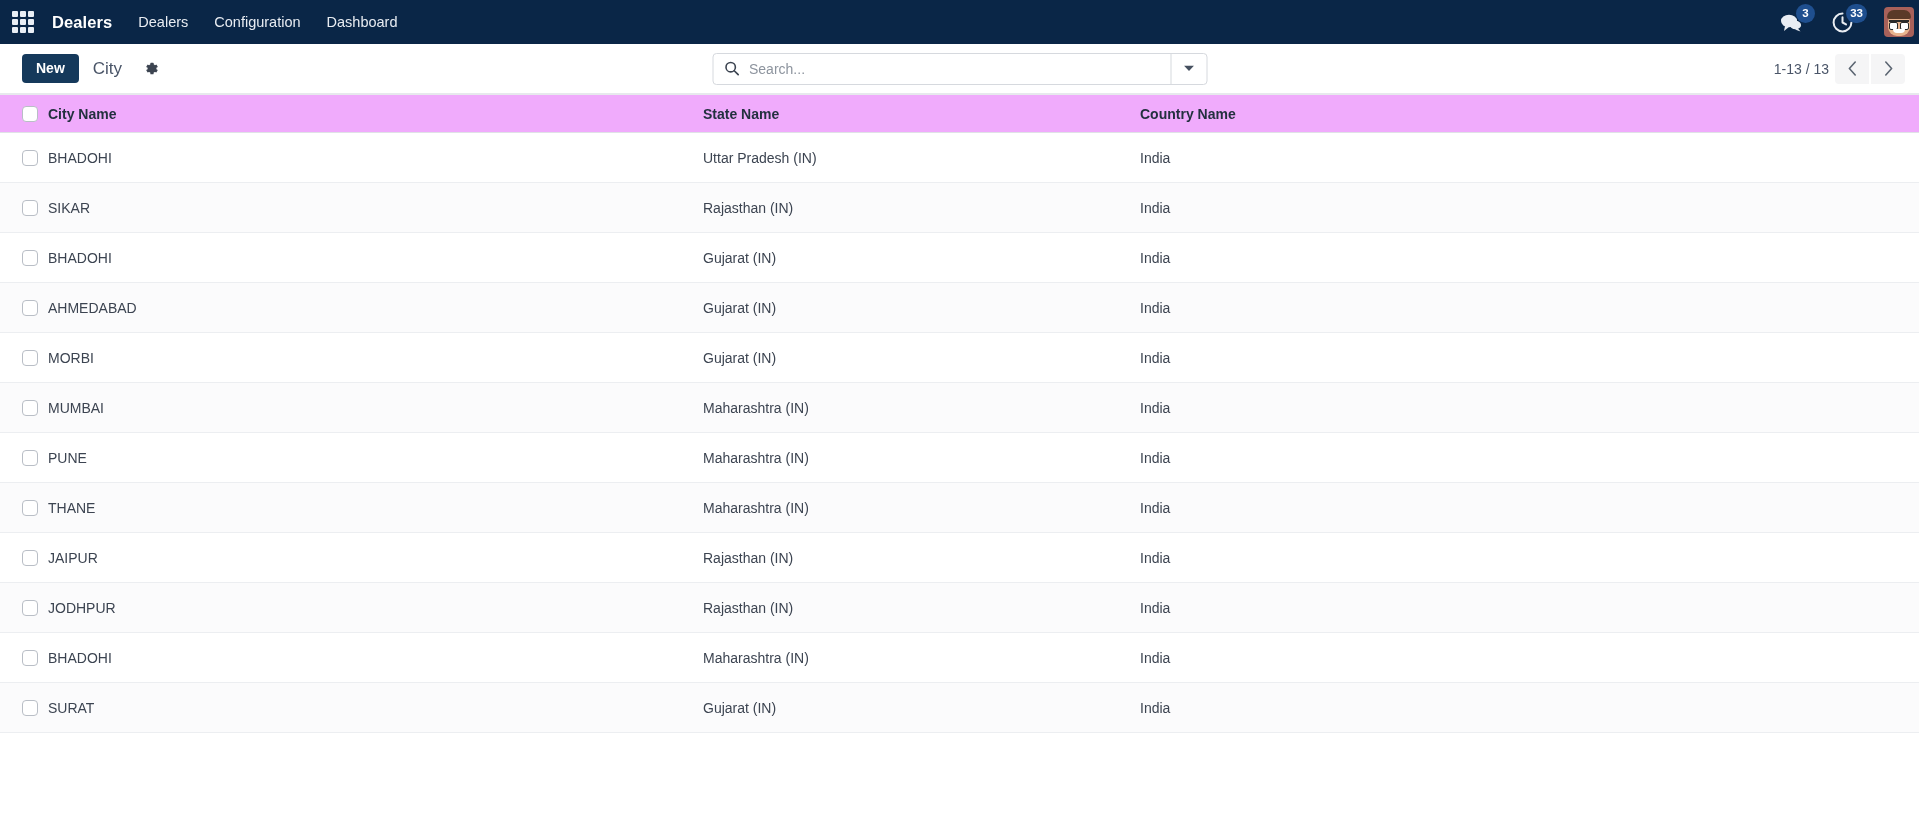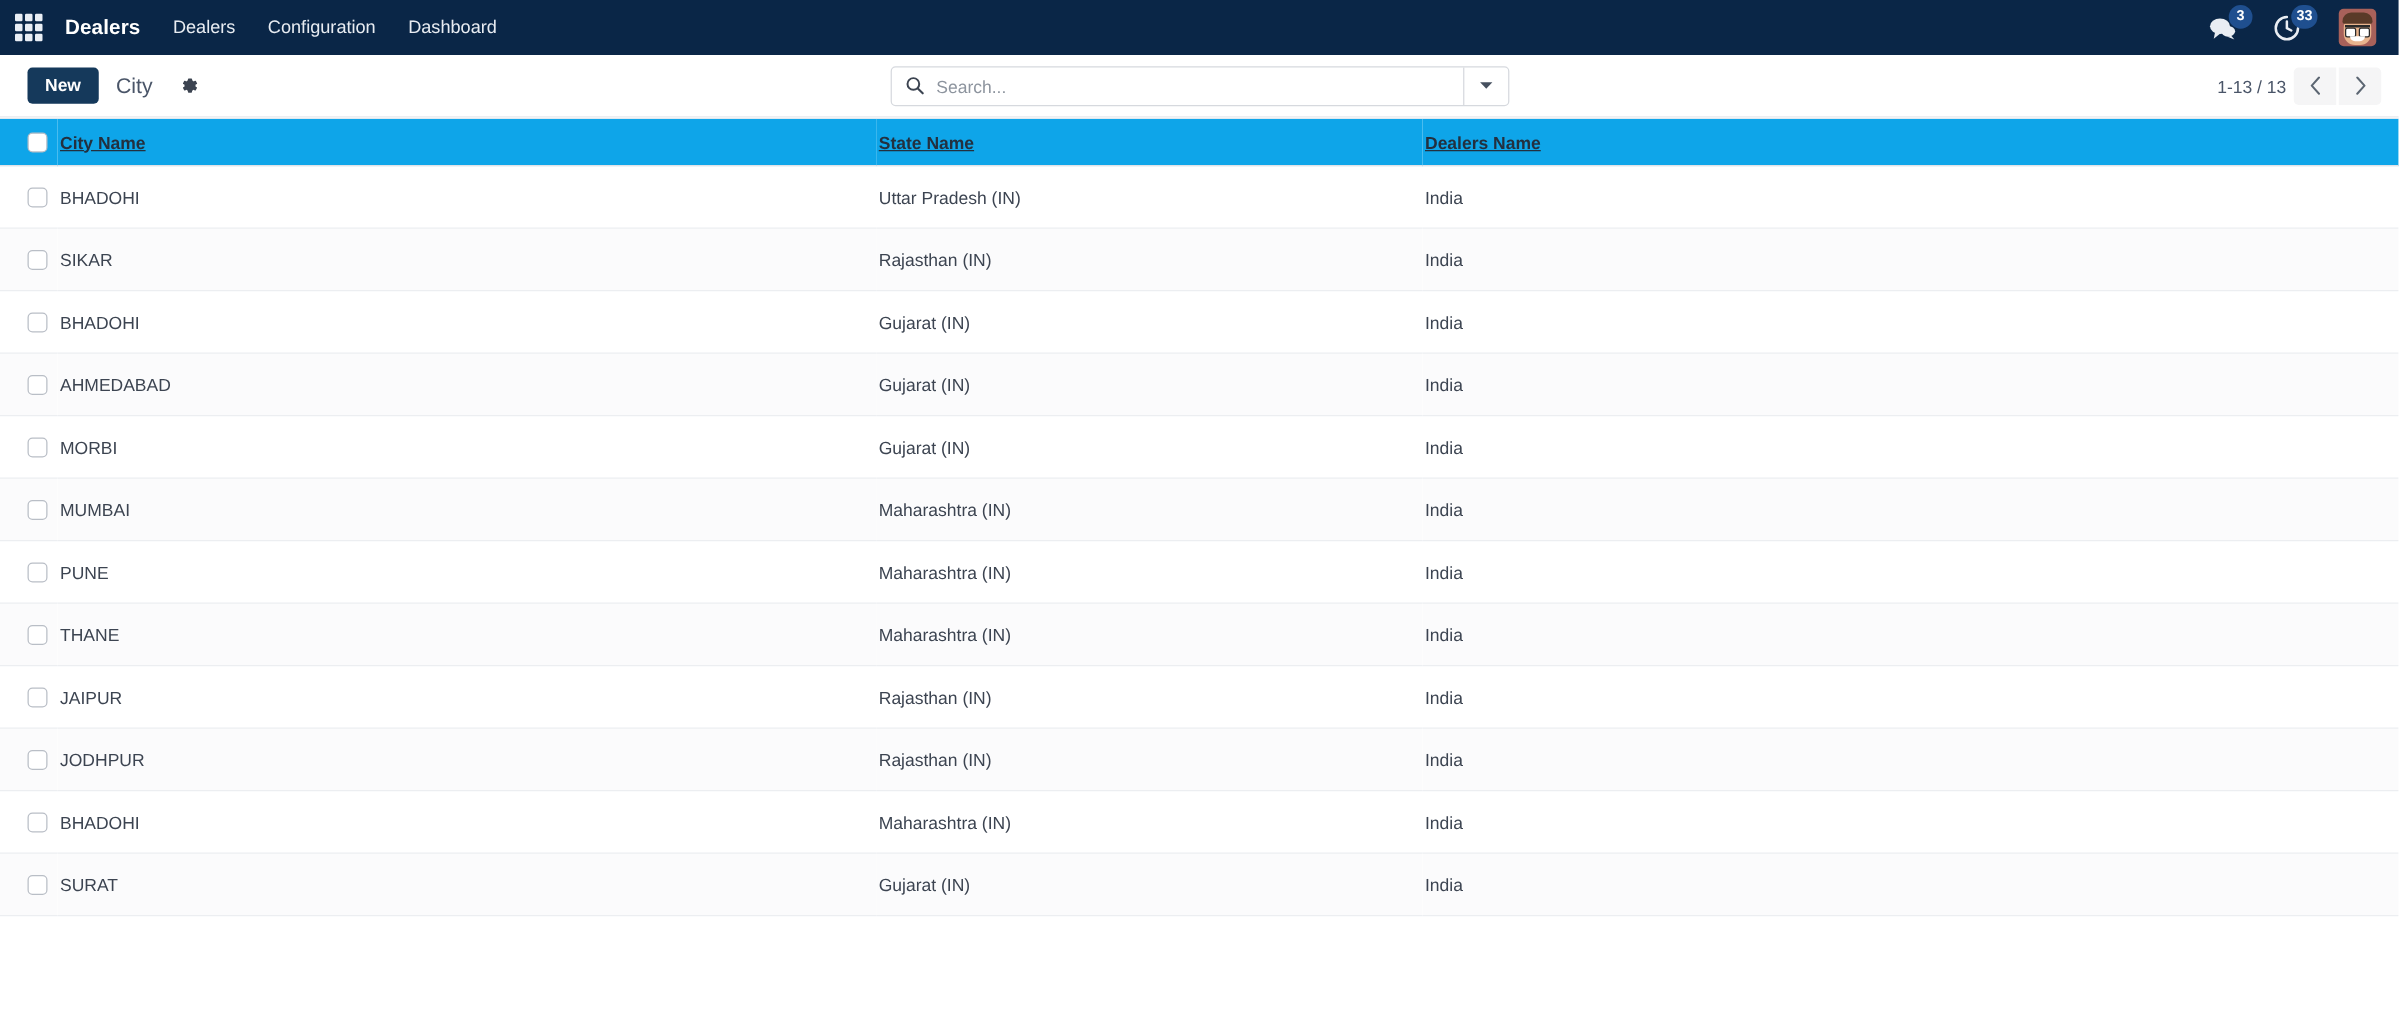"Dealers" .navbar { padding: 0 14px 0 12px -> 0 1px 0 12px }
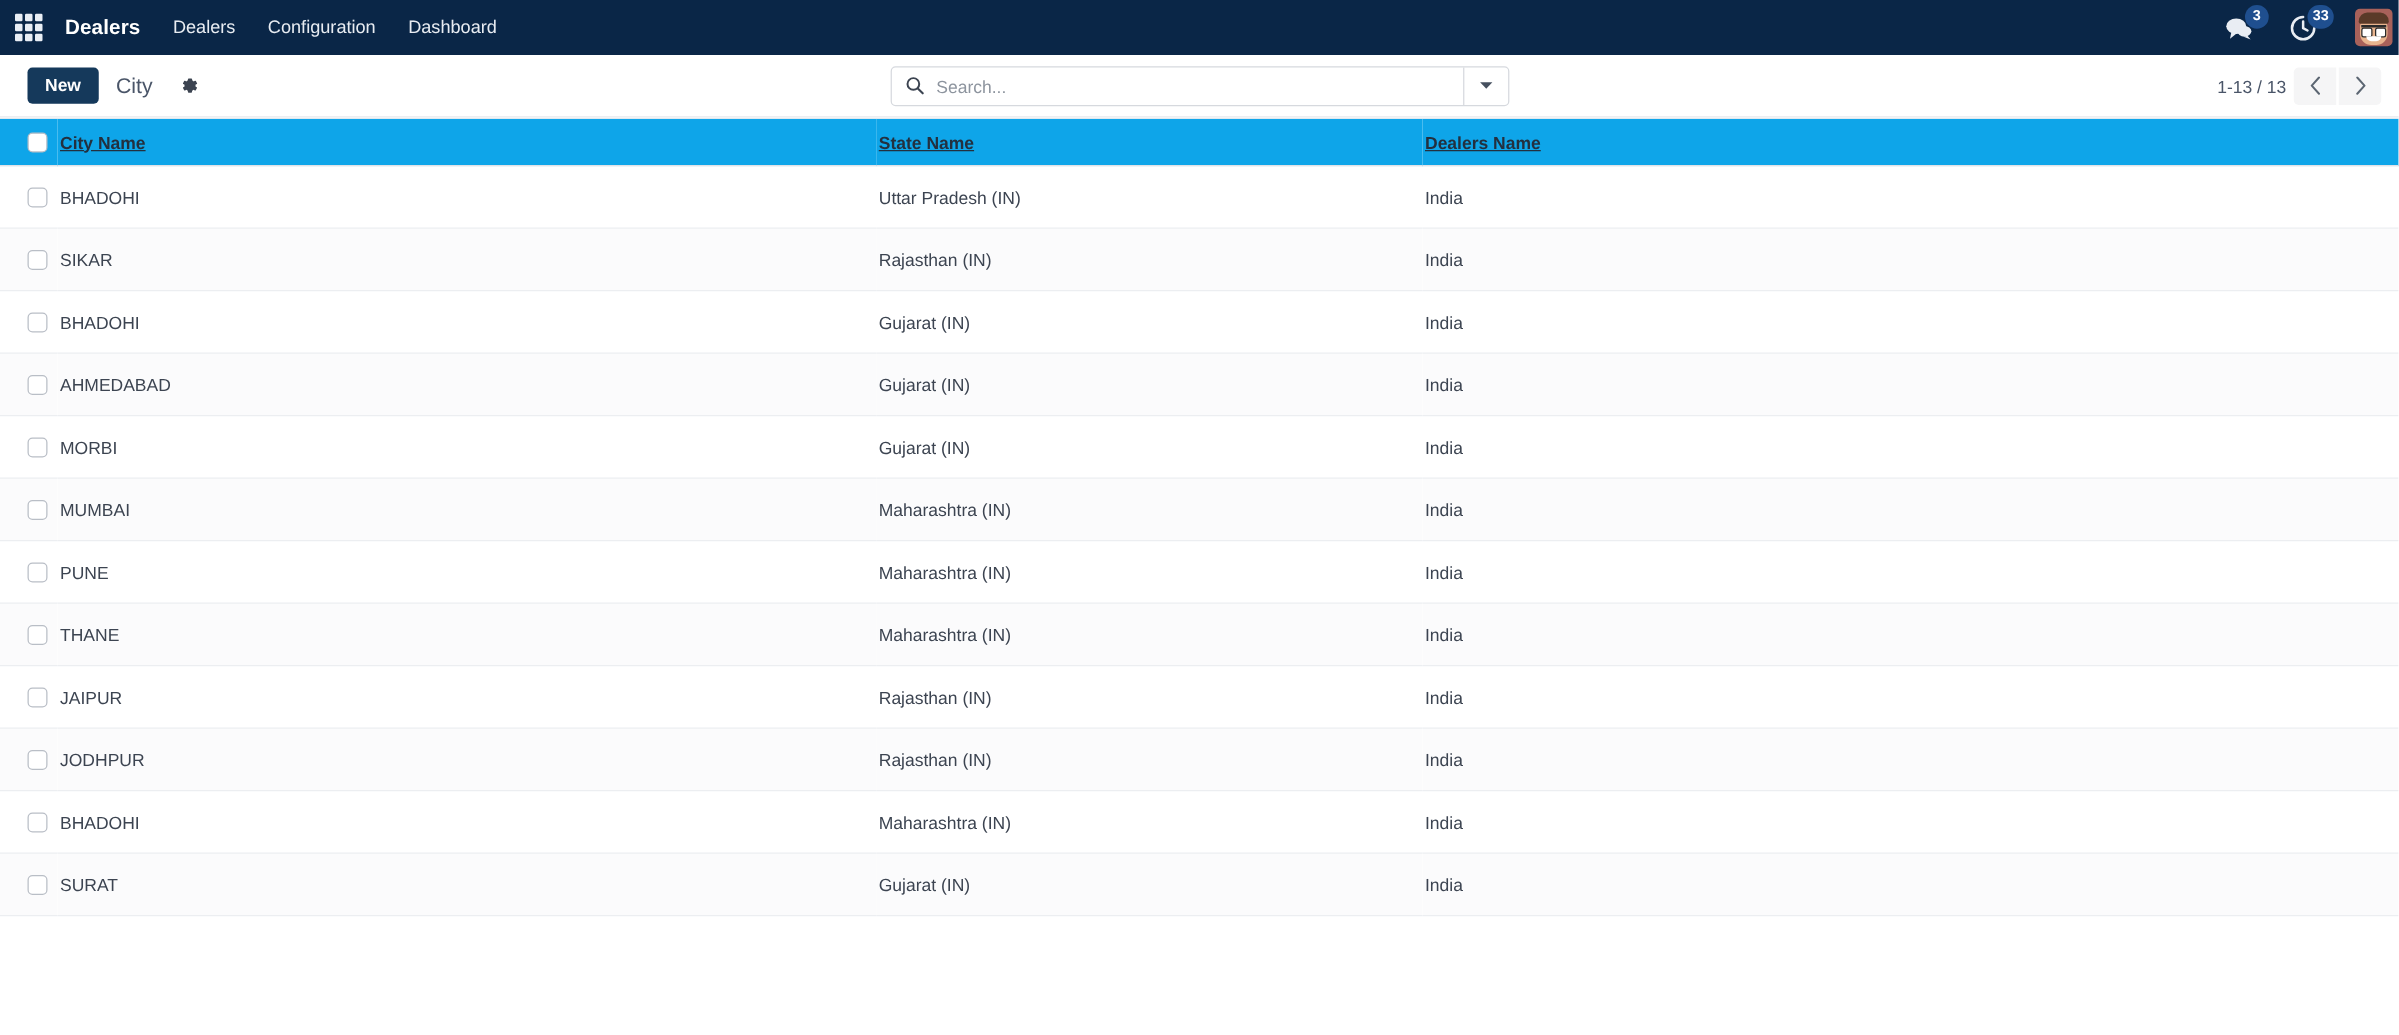"City Name" table.list thead th { background: #0ea5e9 -> #f0abfc; text-decoration: underline -> none }
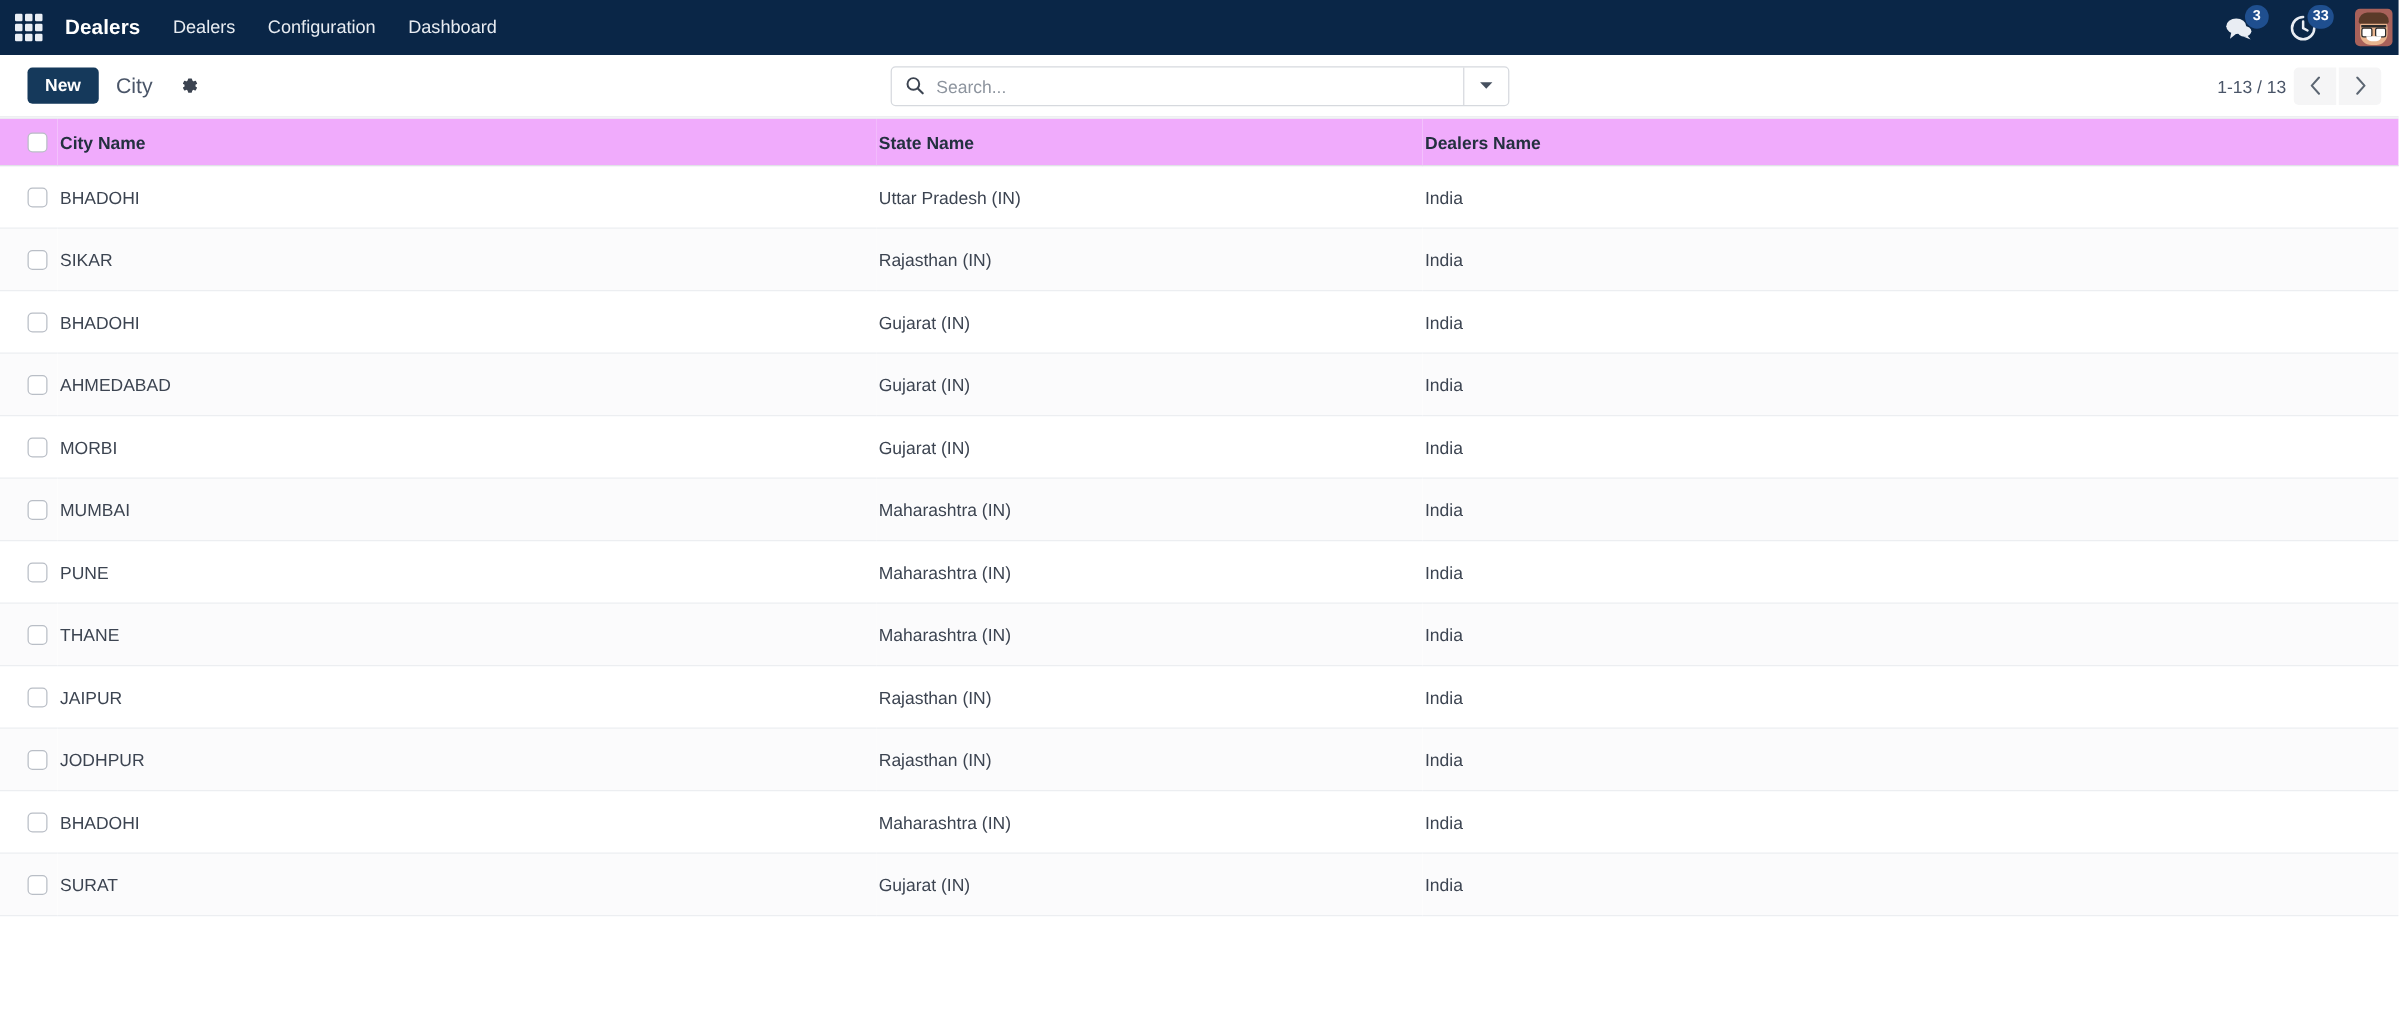"Dealers Name" span.cellpad { text: Dealers -> Country }
